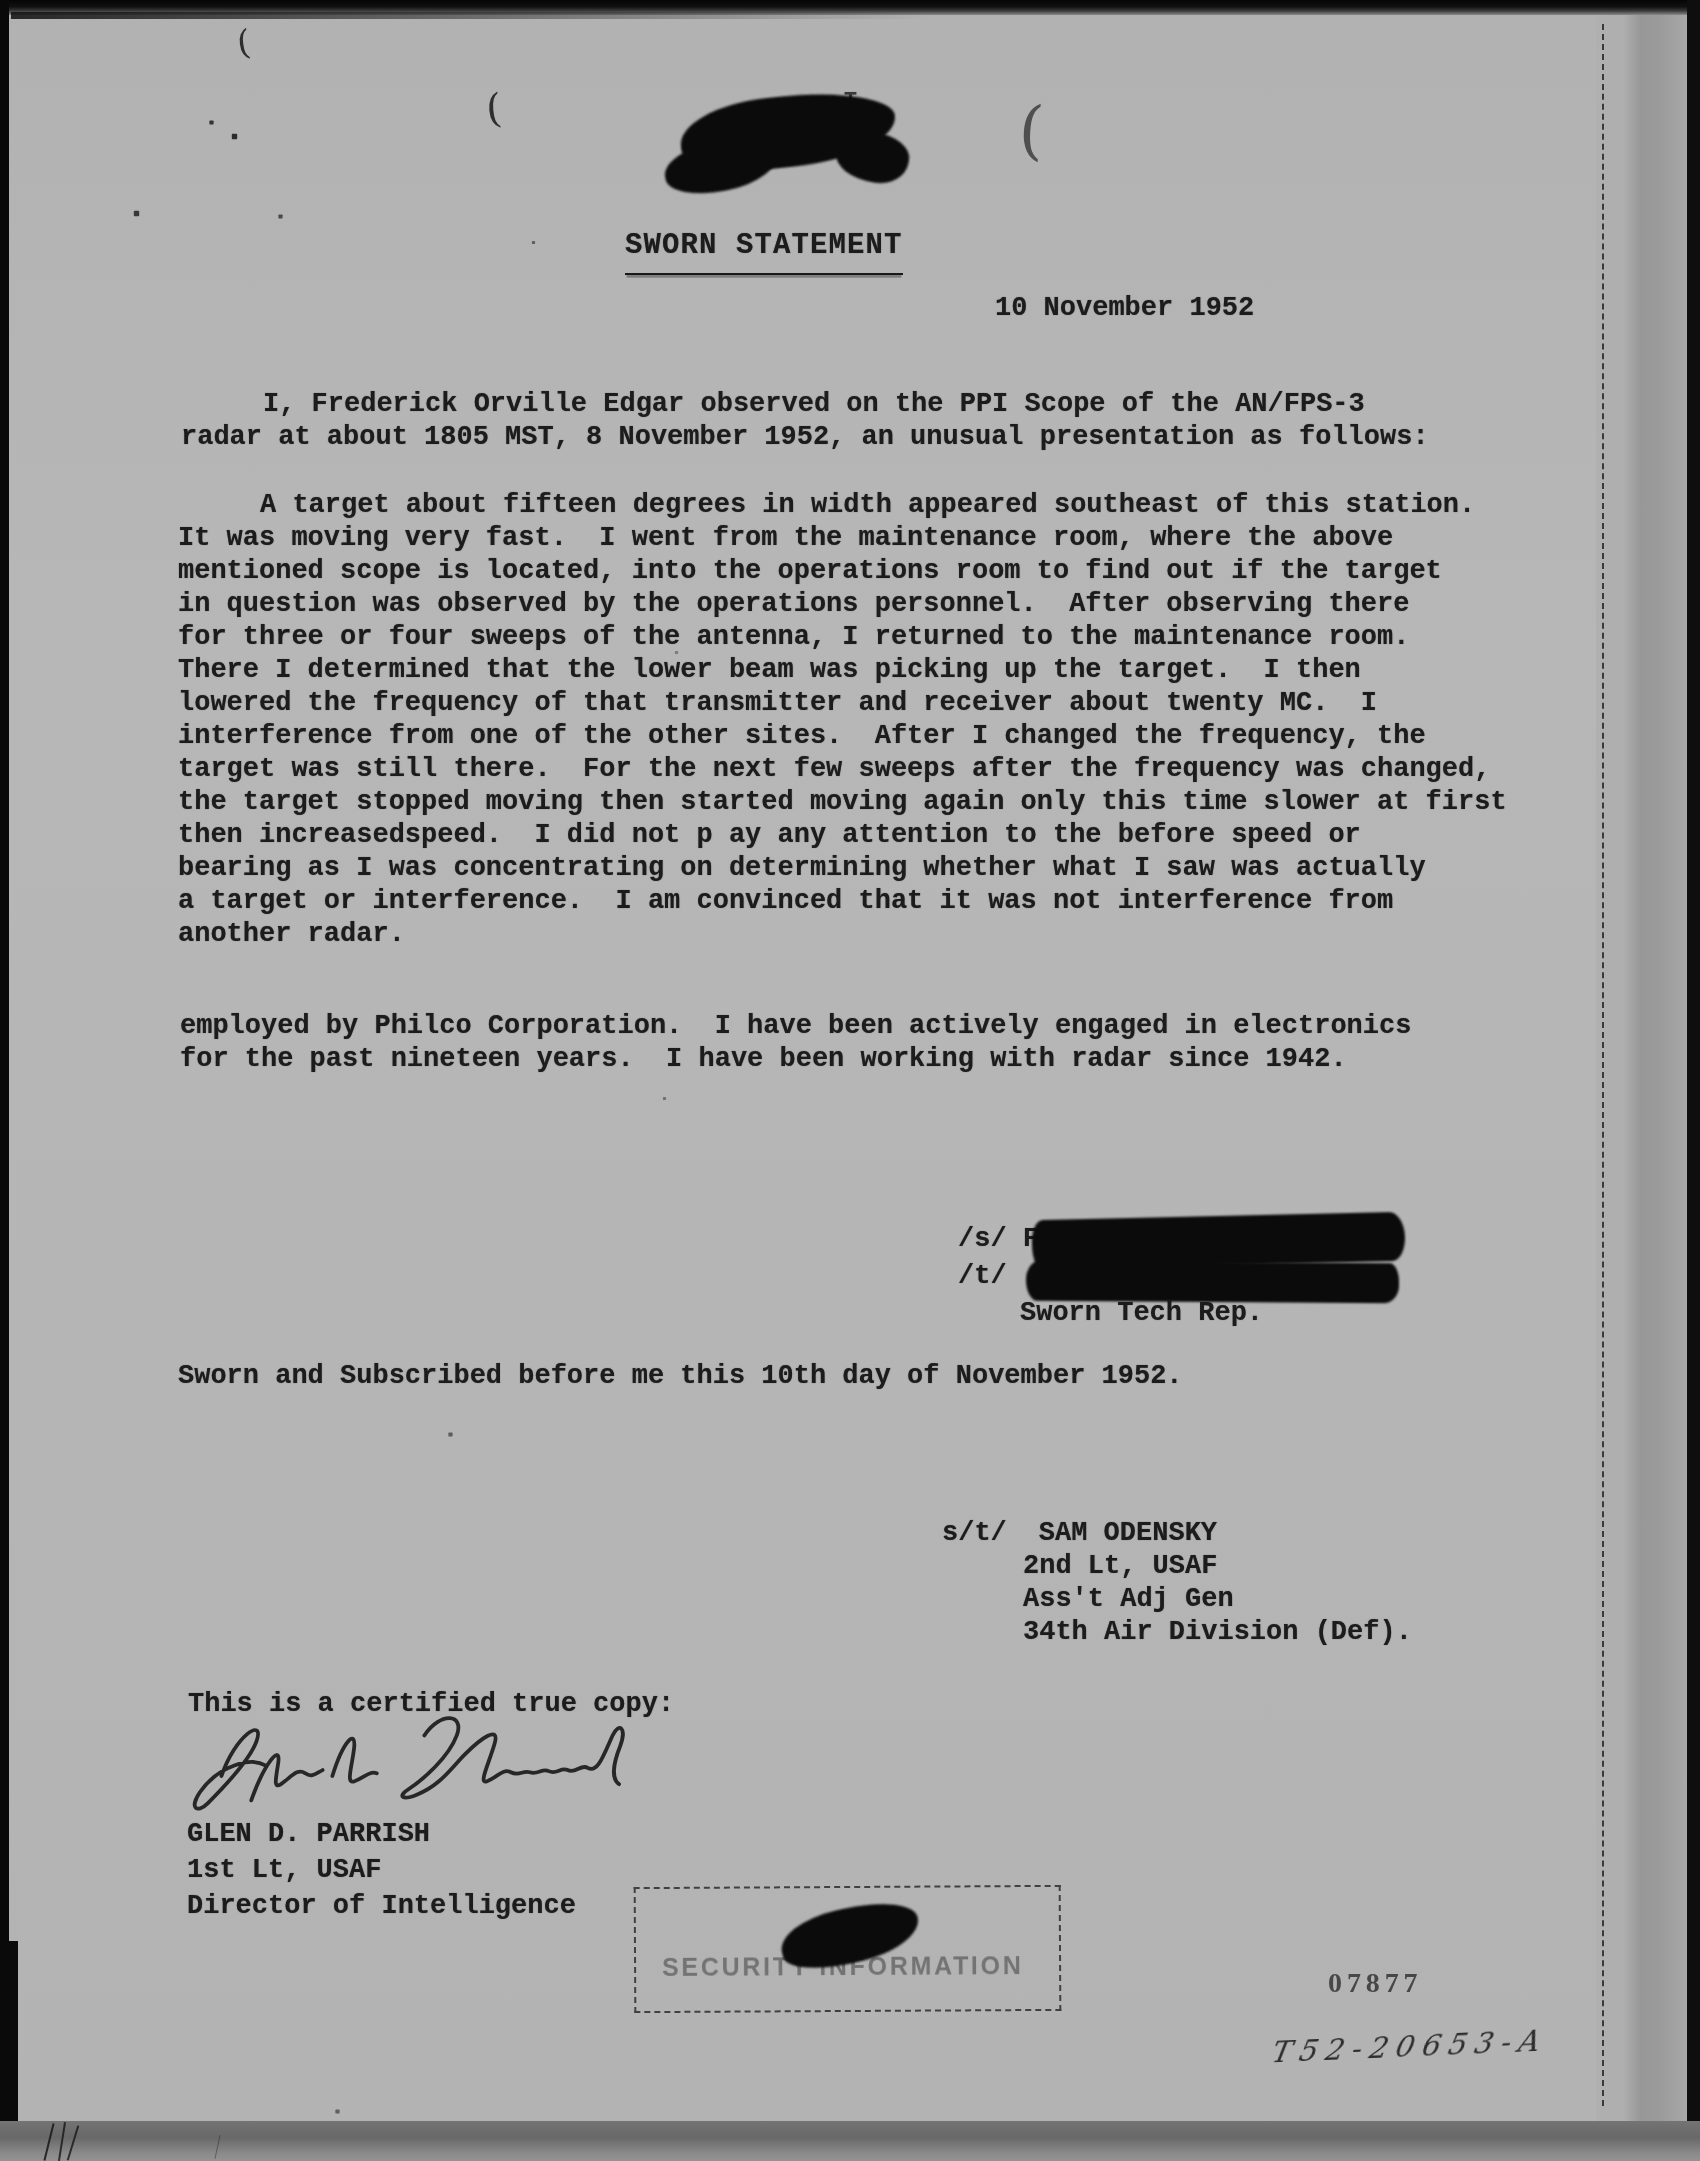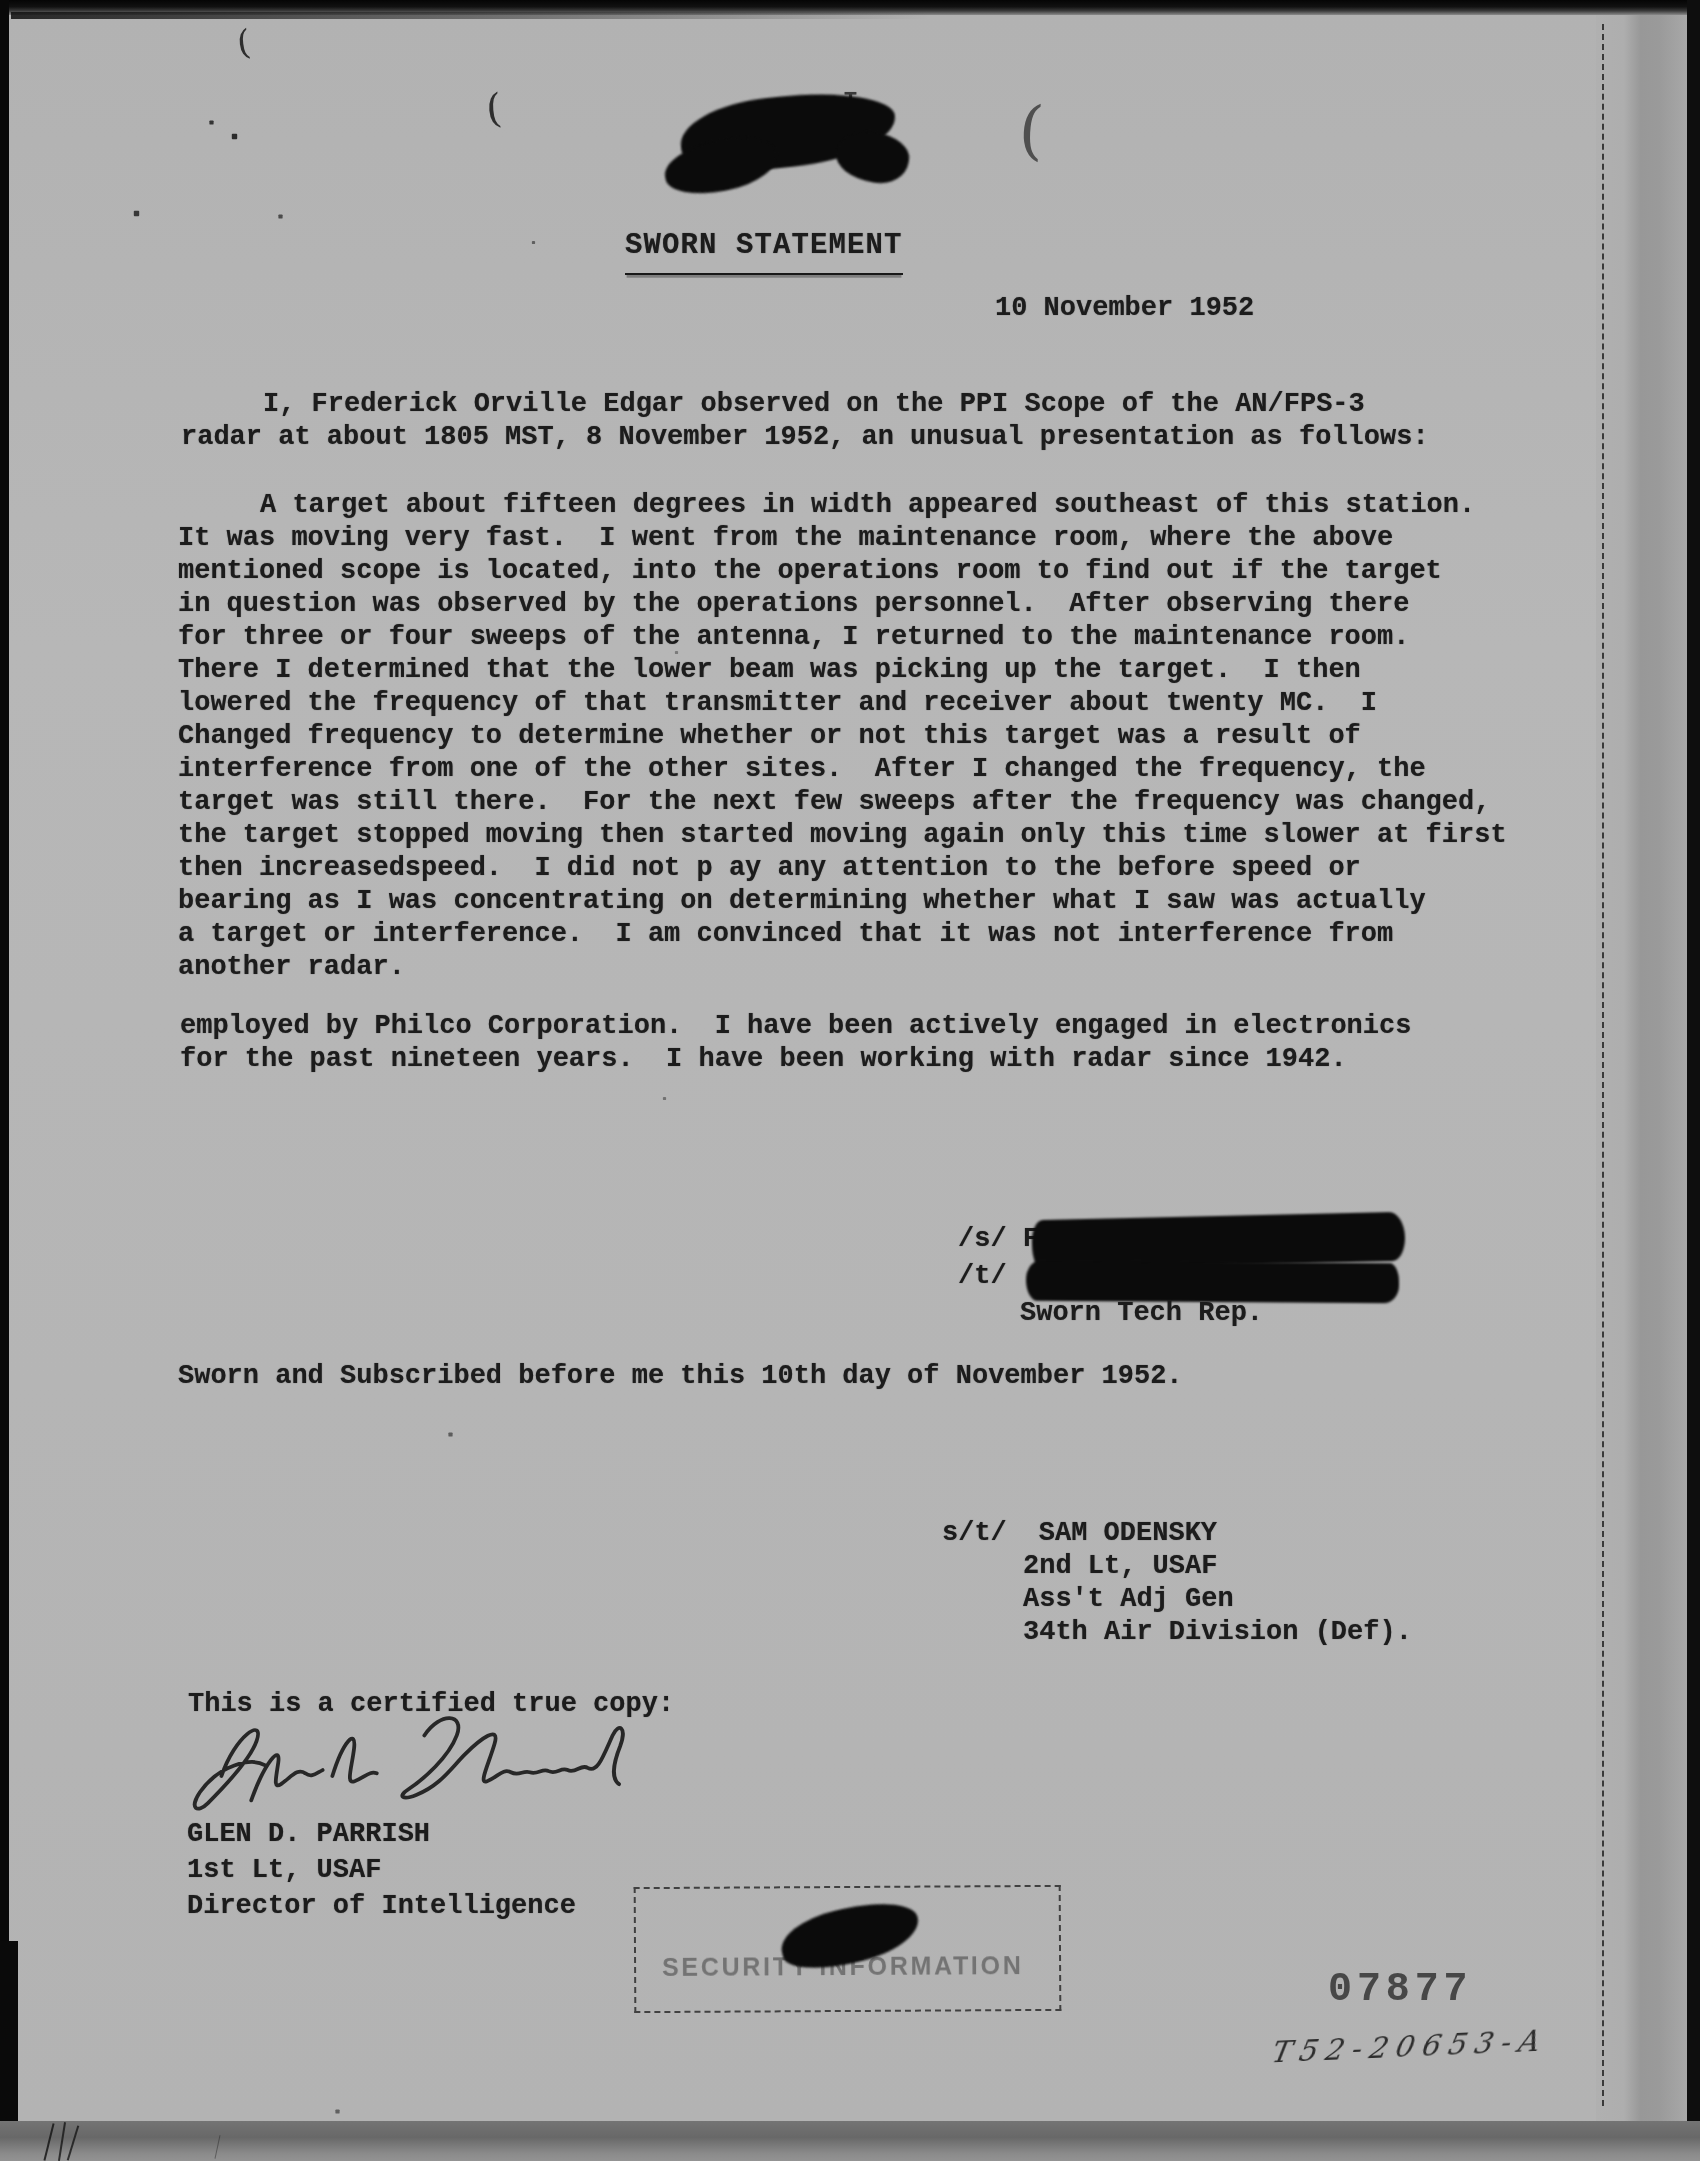"Changed frequency to determine whether" div.tw { html: <div>Changed frequency to determine whether or not this target was a result of</div> -> none }
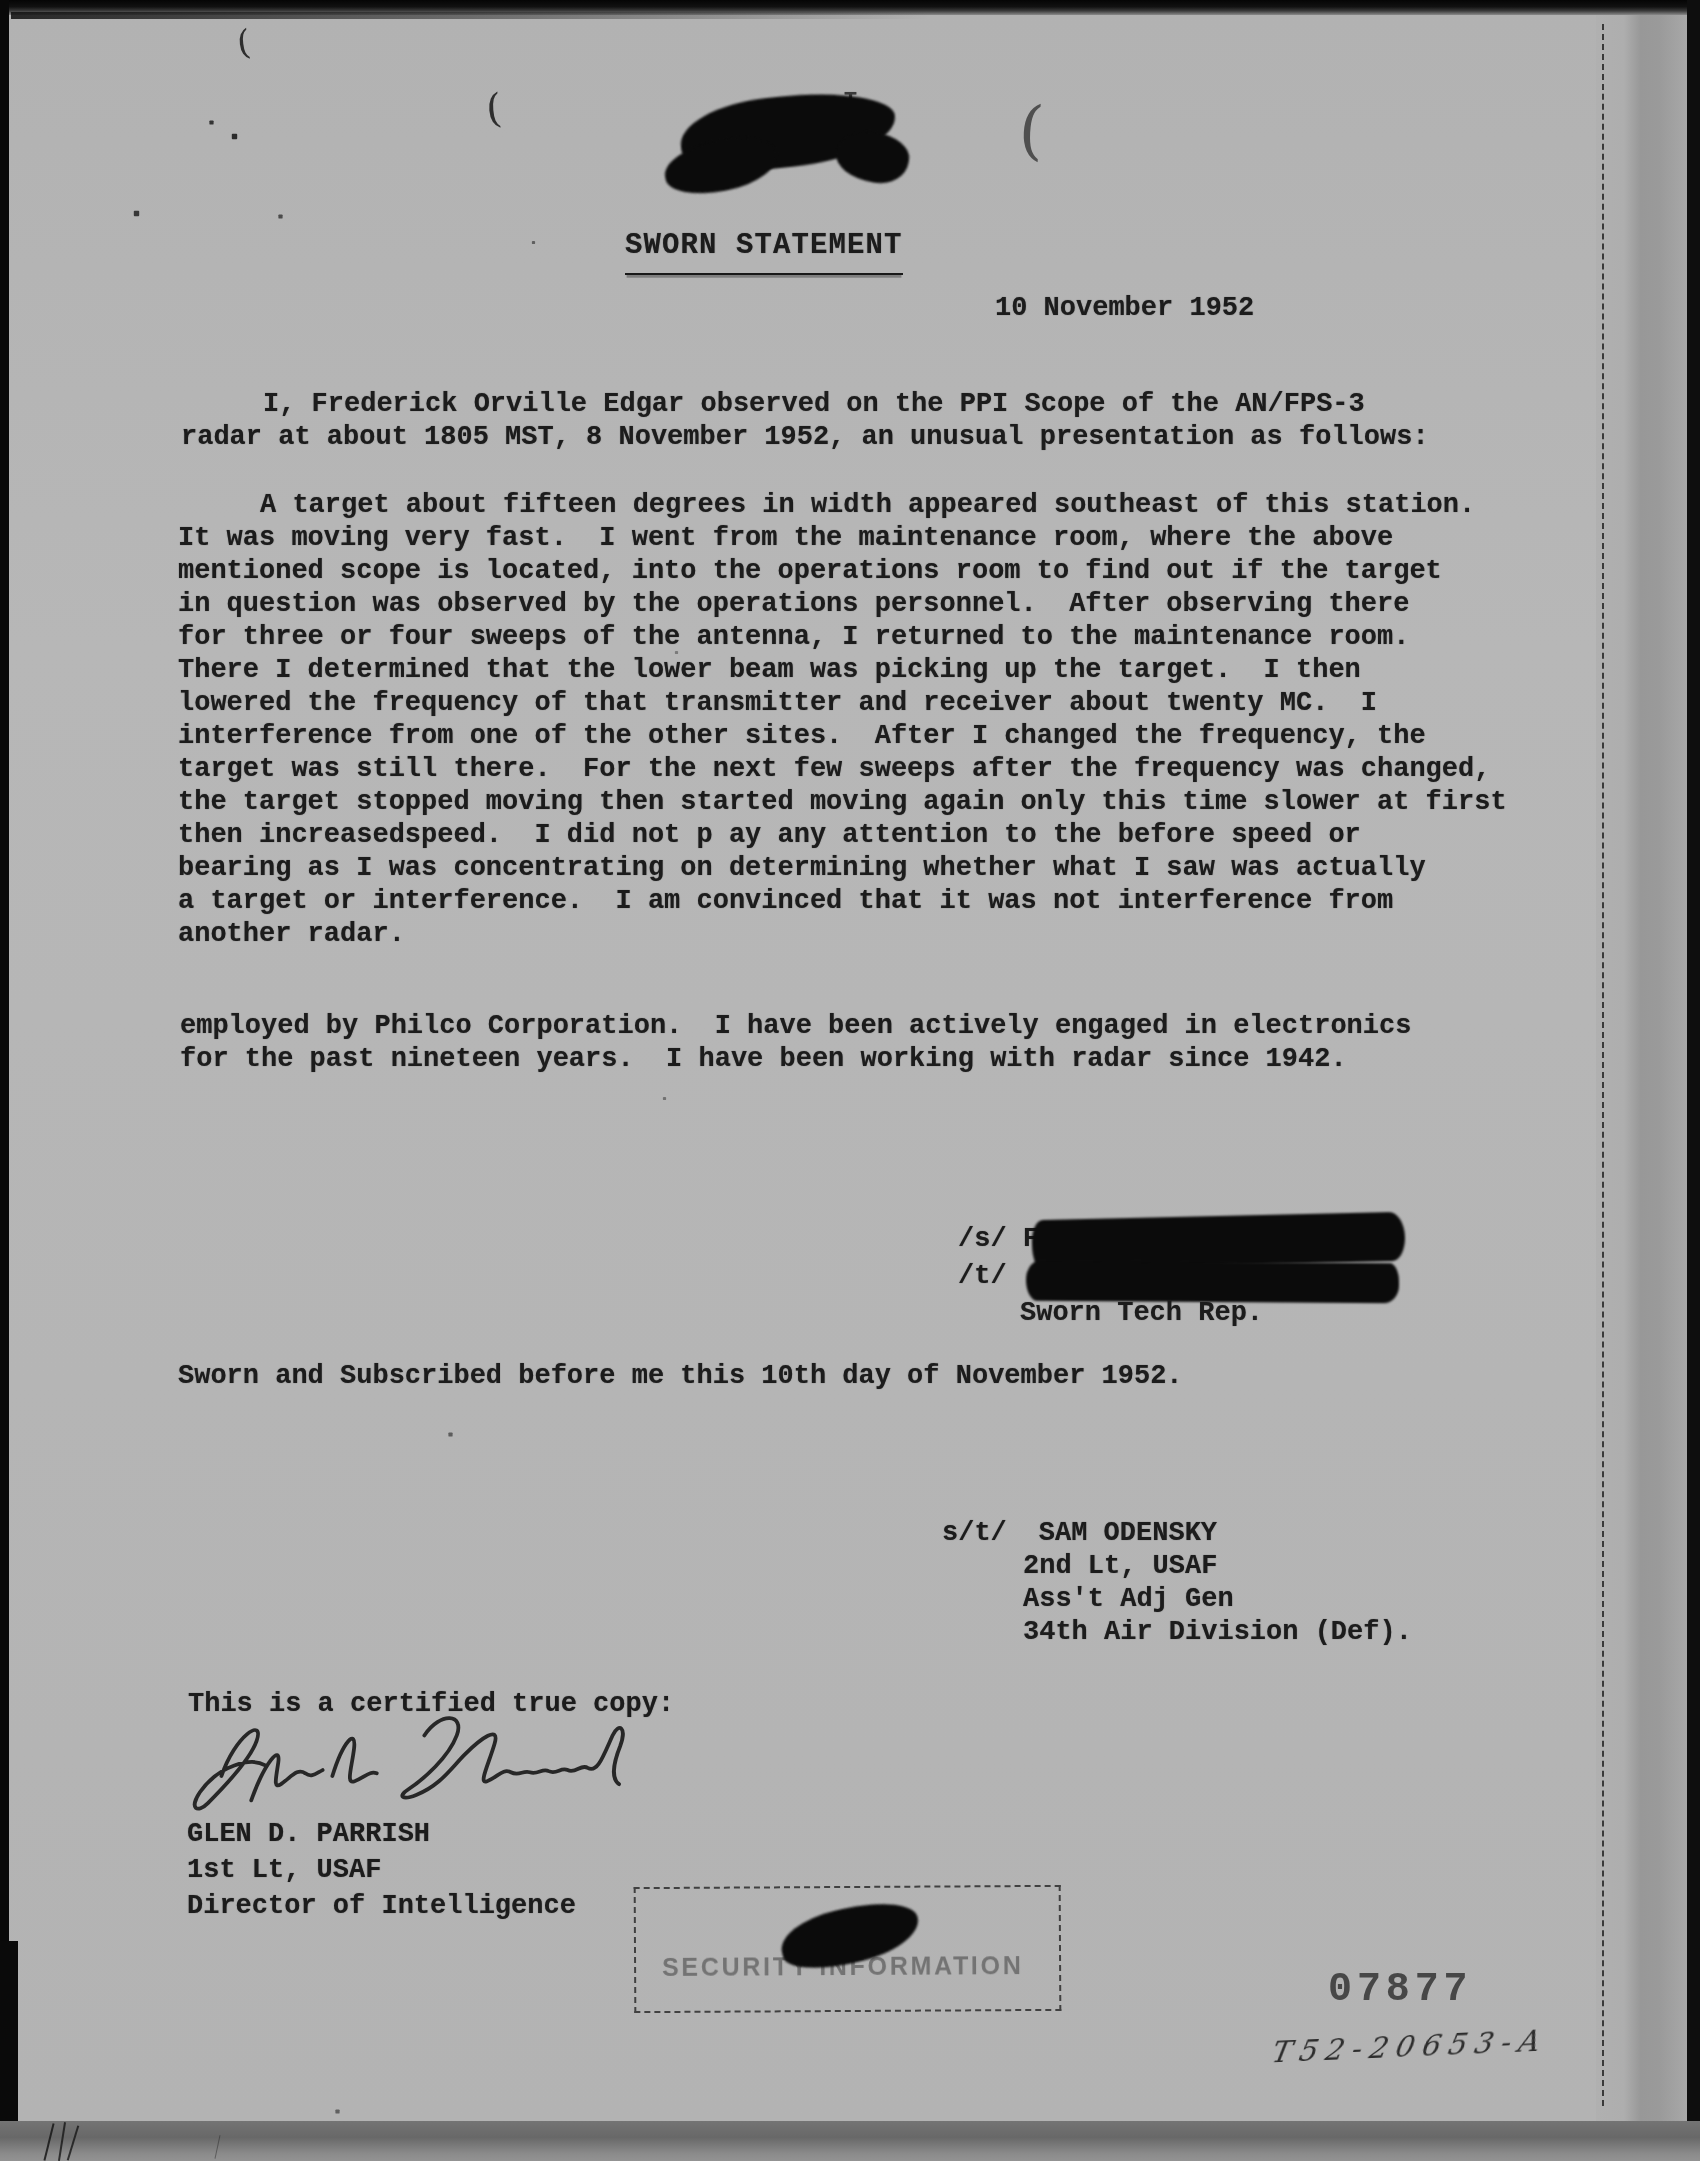"07877" .ctrl-num { font-family: Liberation Mono, monospace -> Liberation Serif, serif; font-size: 40px -> 28px }
